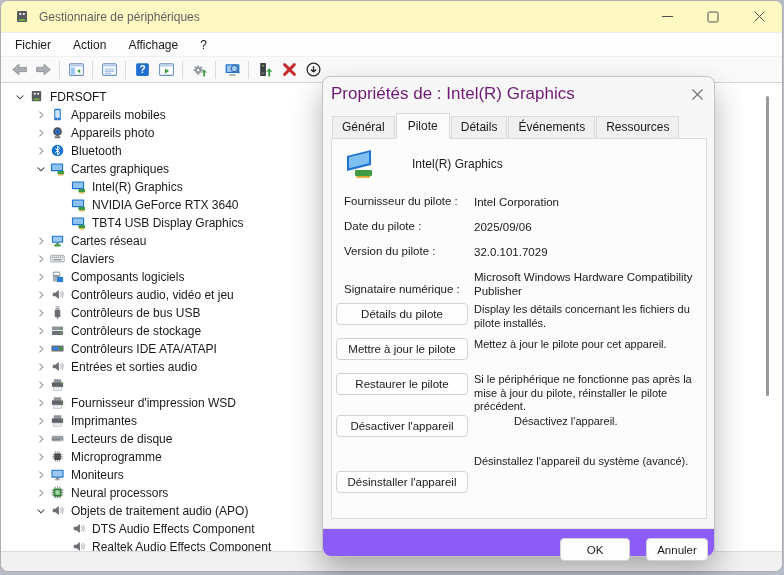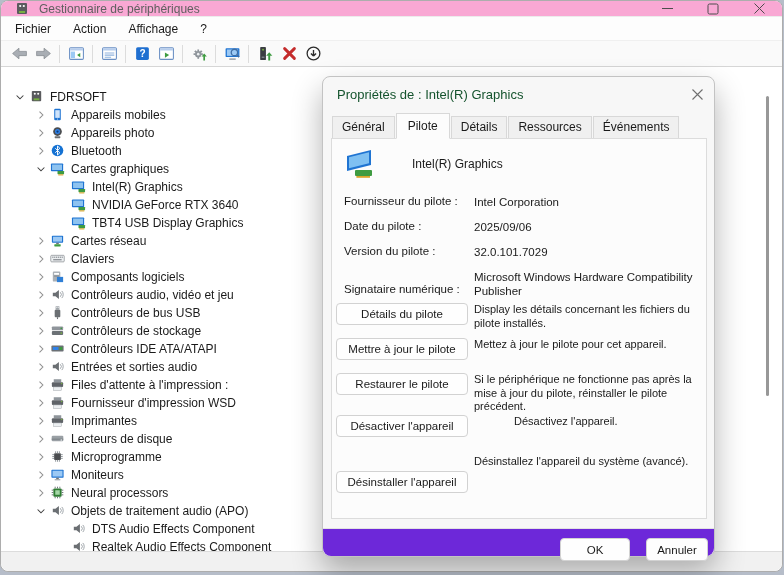"Gestionnaire de périphériques" .titlebar { background: #f9a8d4 -> #fef9c3; height: 16px -> 32px }
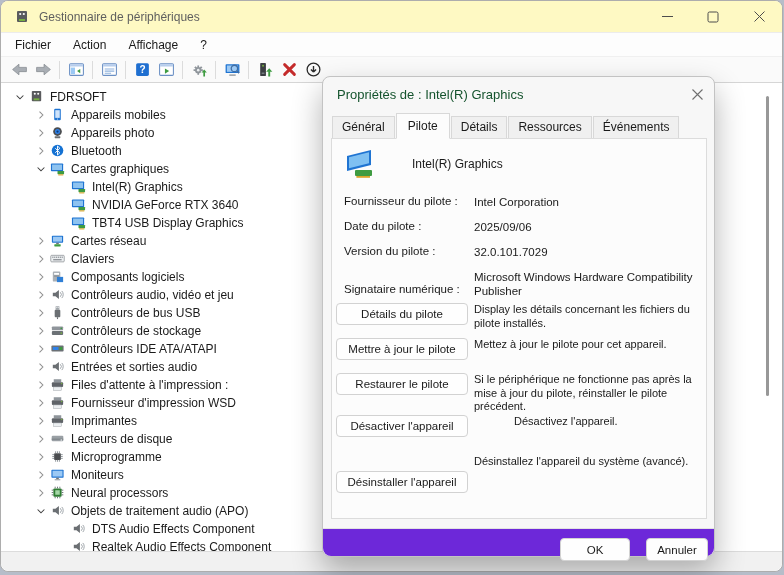"Propriétés de : Intel(R) Graphics" .dlg-title { color: #14532d -> #701a75; font-size: 13px -> 17px; margin-left: 14px -> 8px }
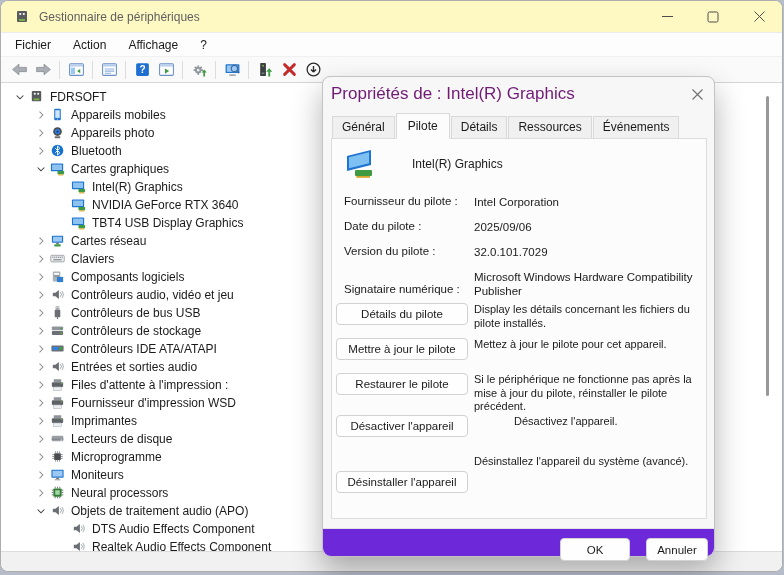"Ressources" span.tab { order: before "Événements" -> after "Événements" }
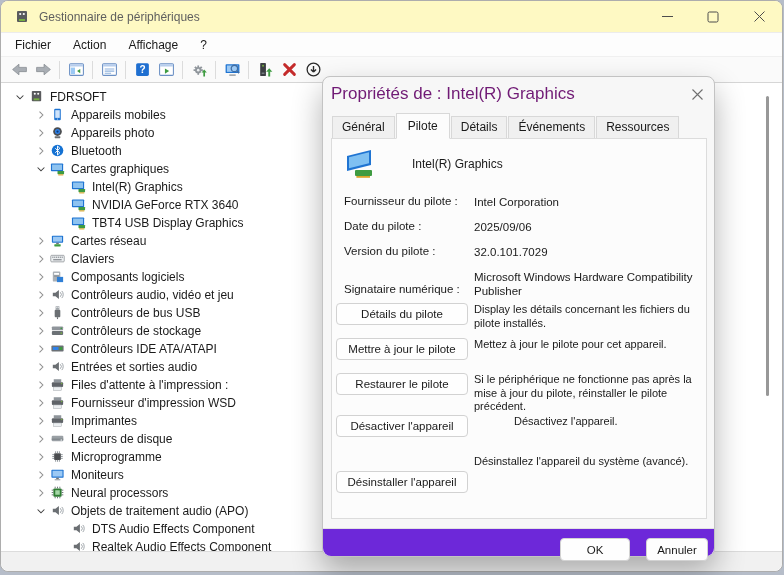"Files d'attente à l'impression :" span.tlabel { html: <span>Files d'attente à l'impression :</span> -> none }
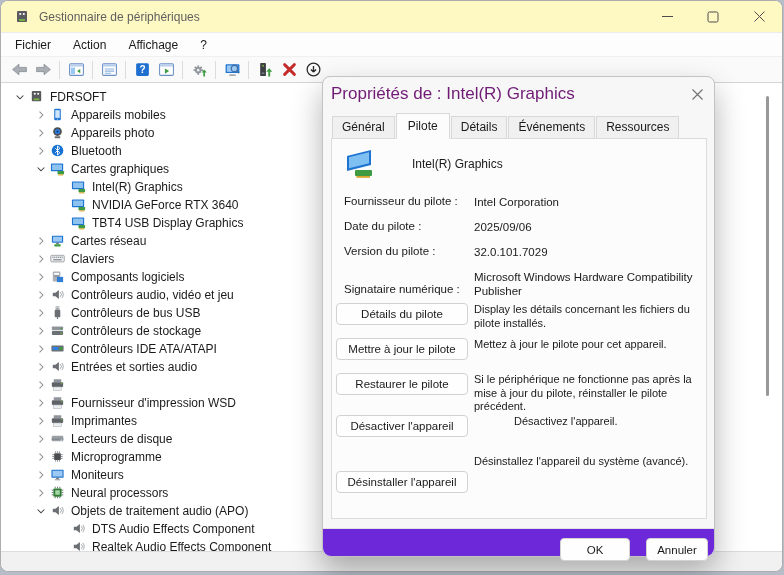"OK" .dlg-footer { background: #6d28d9 -> #8b5cf6 }
